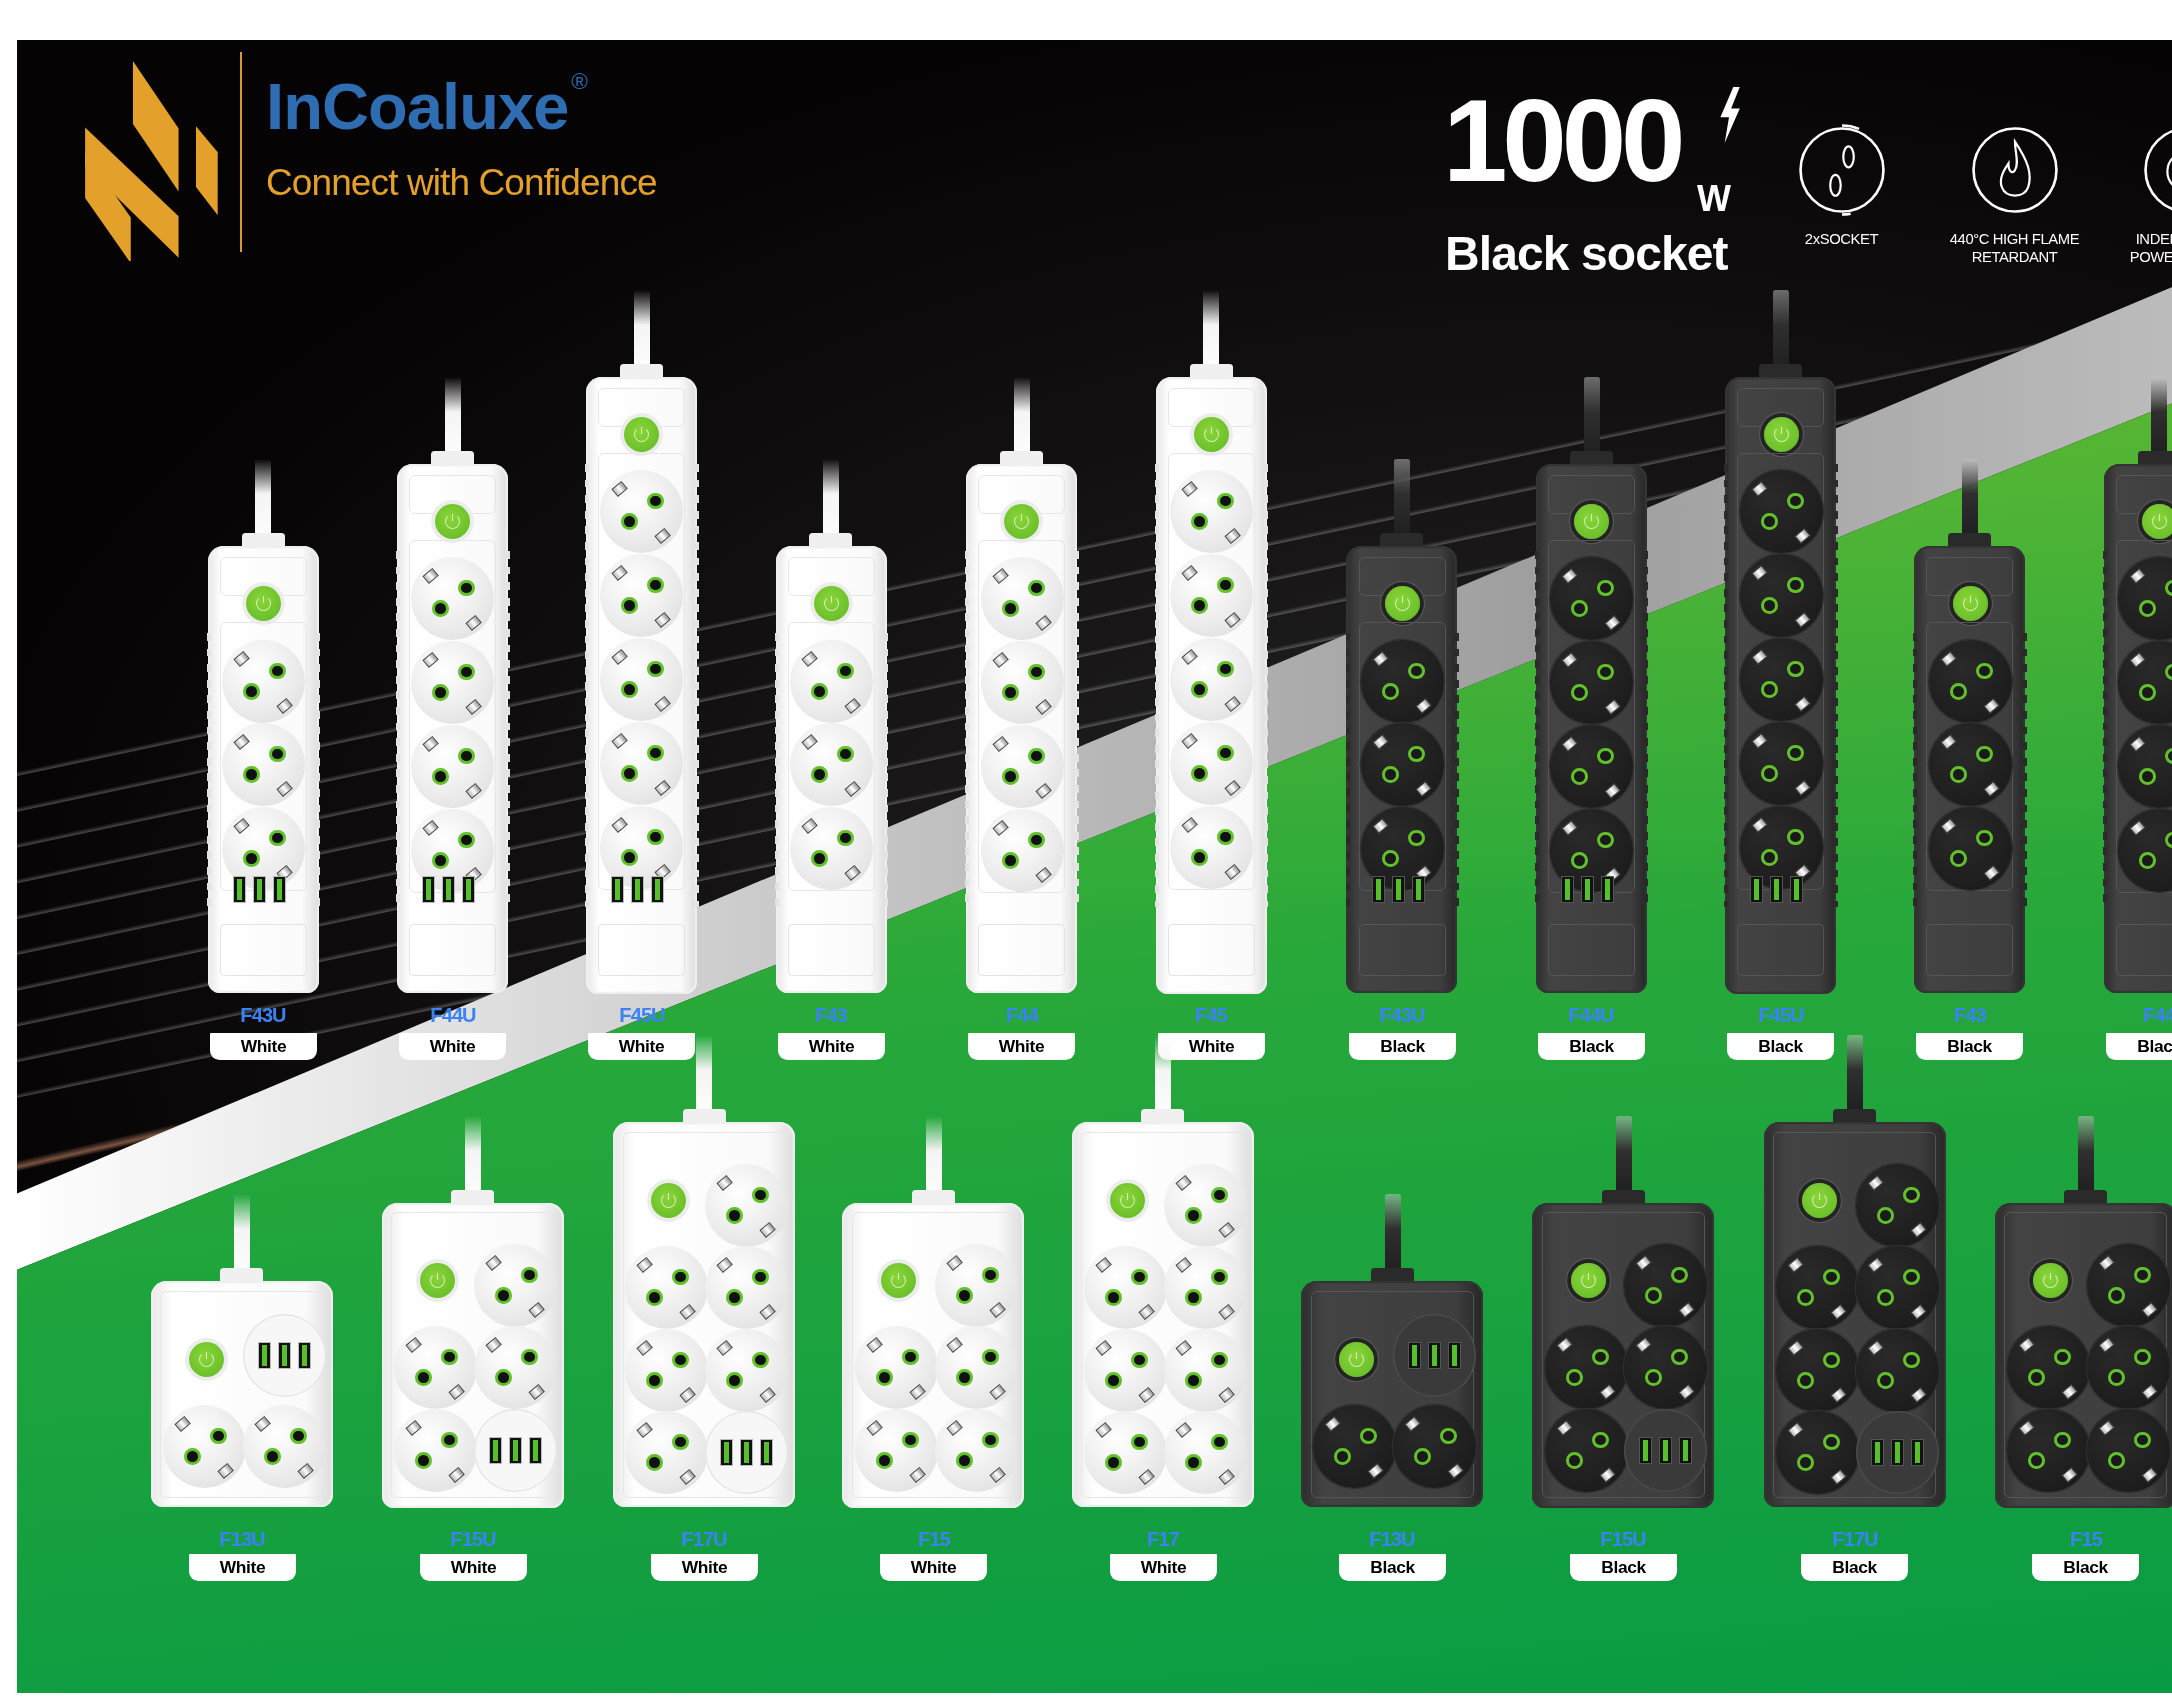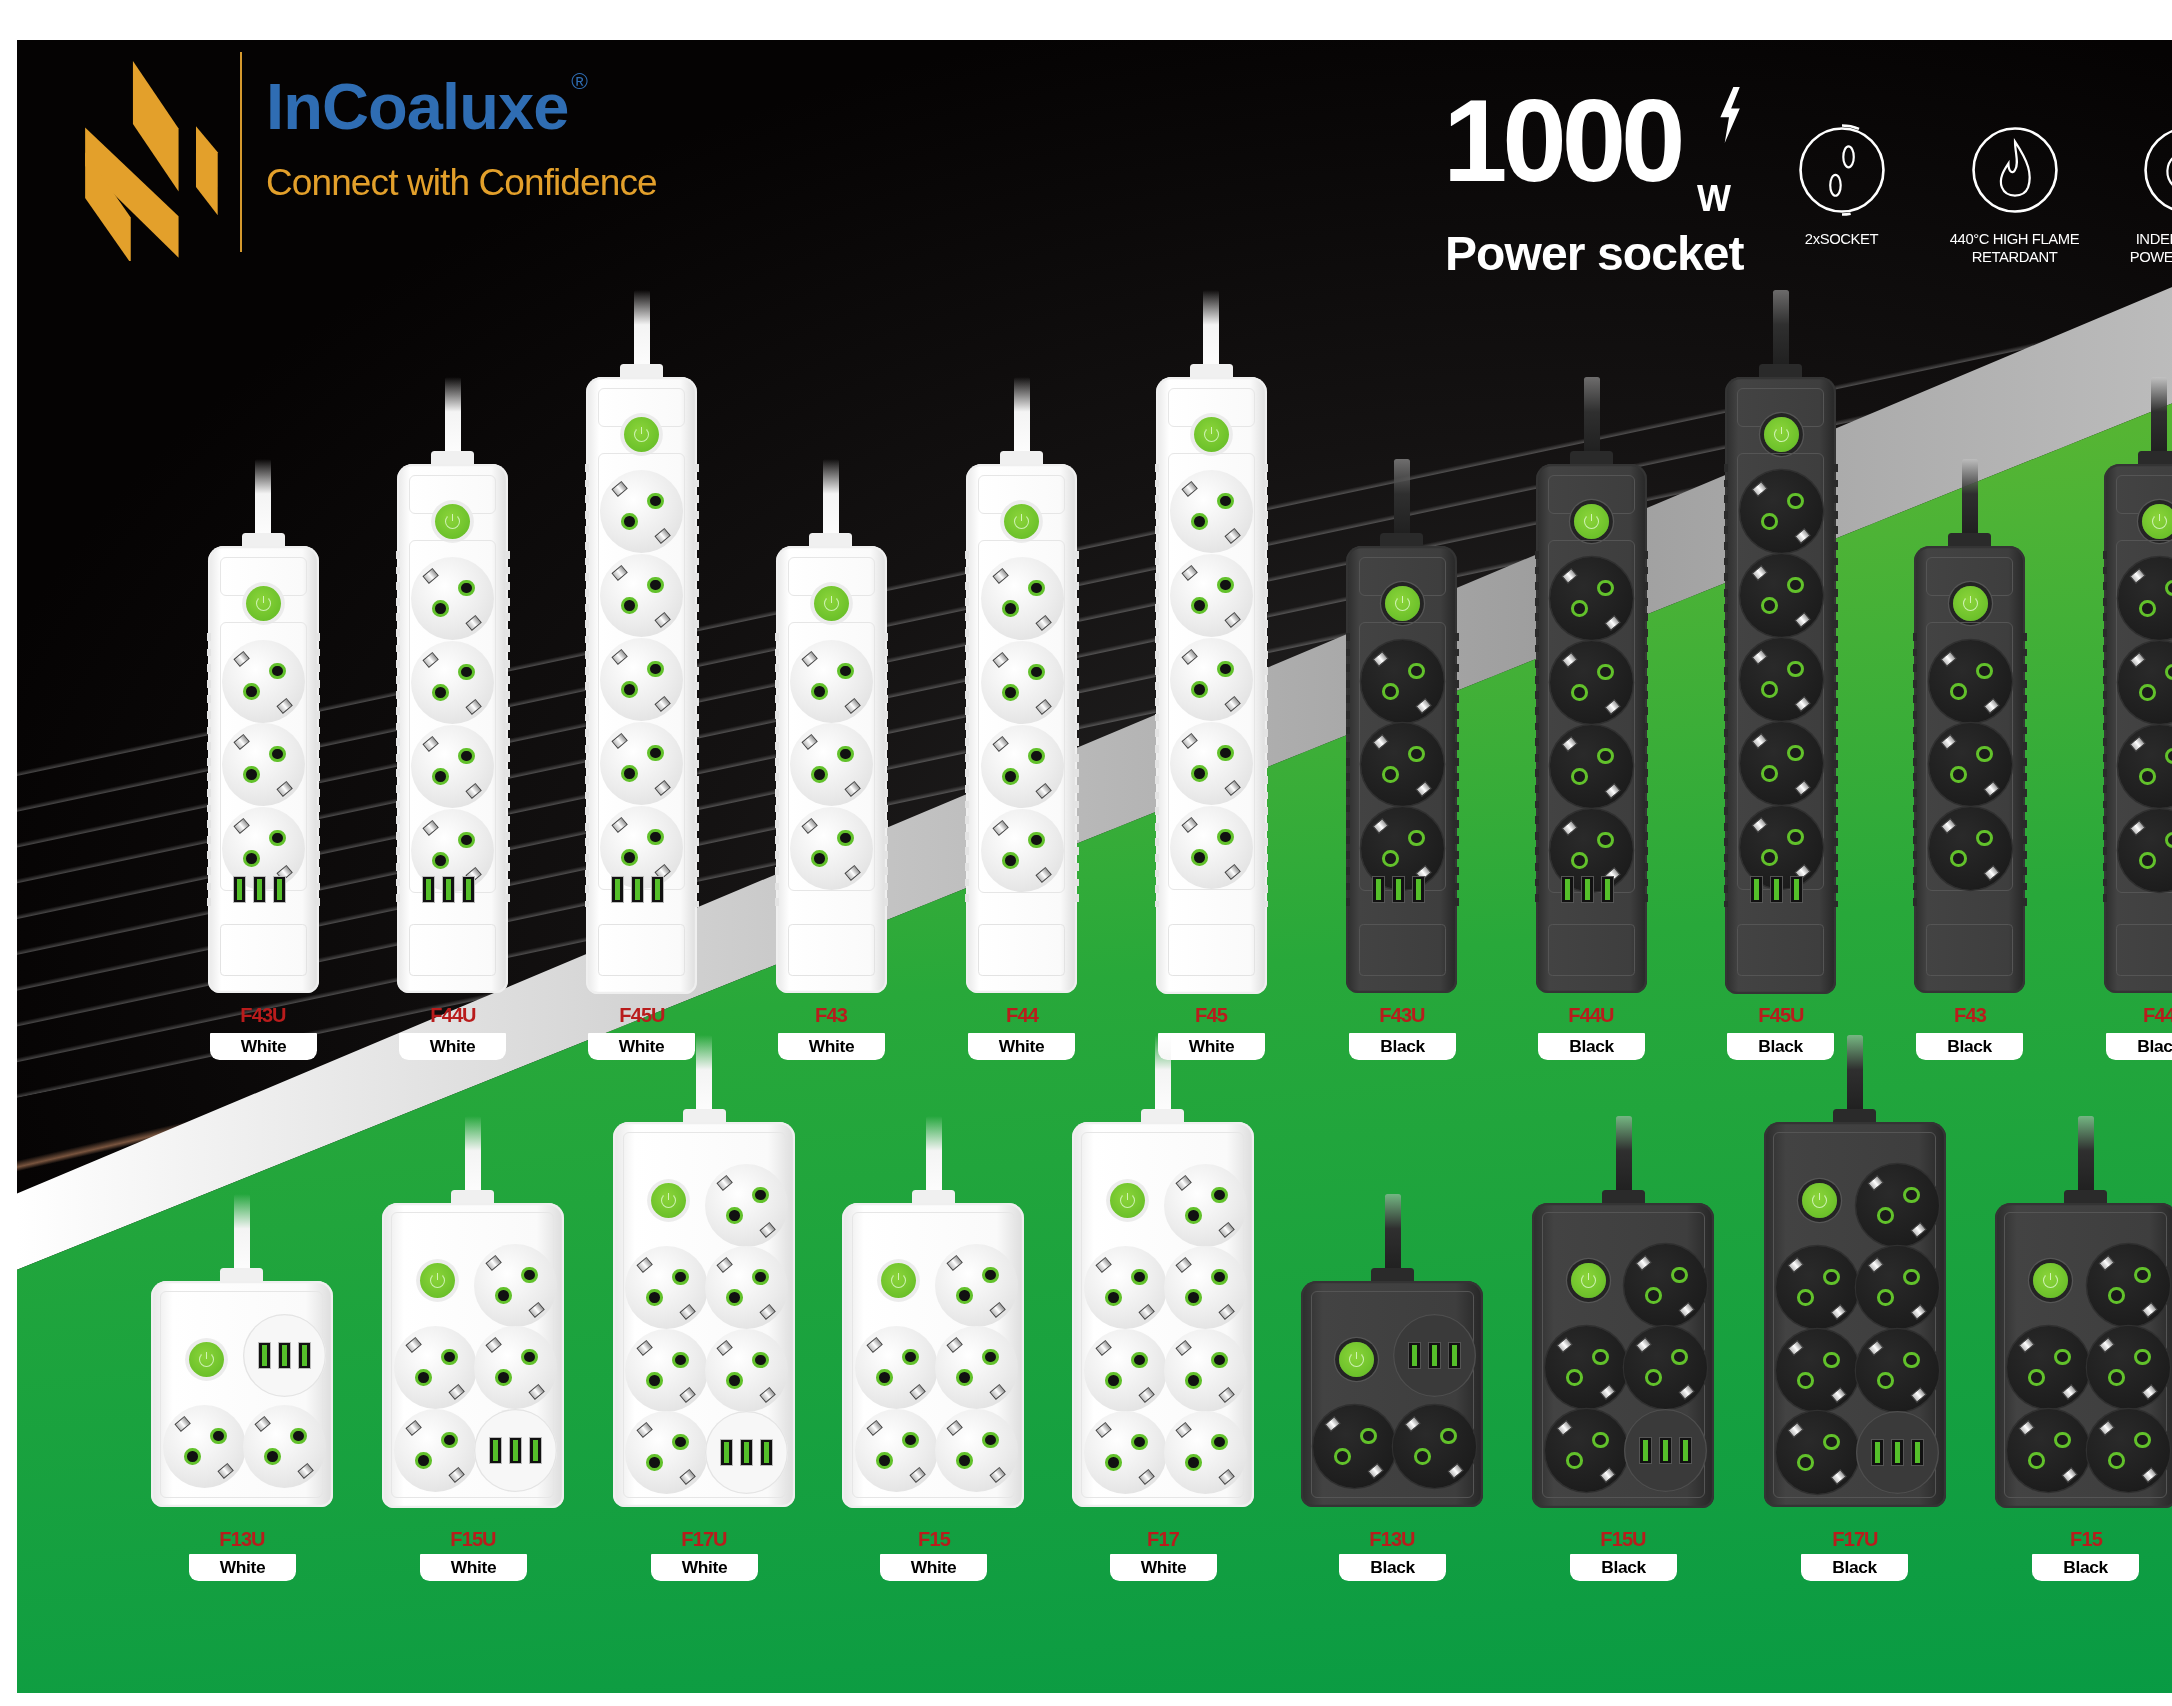"Power socket" div.headline-sub { text: Power -> Black }
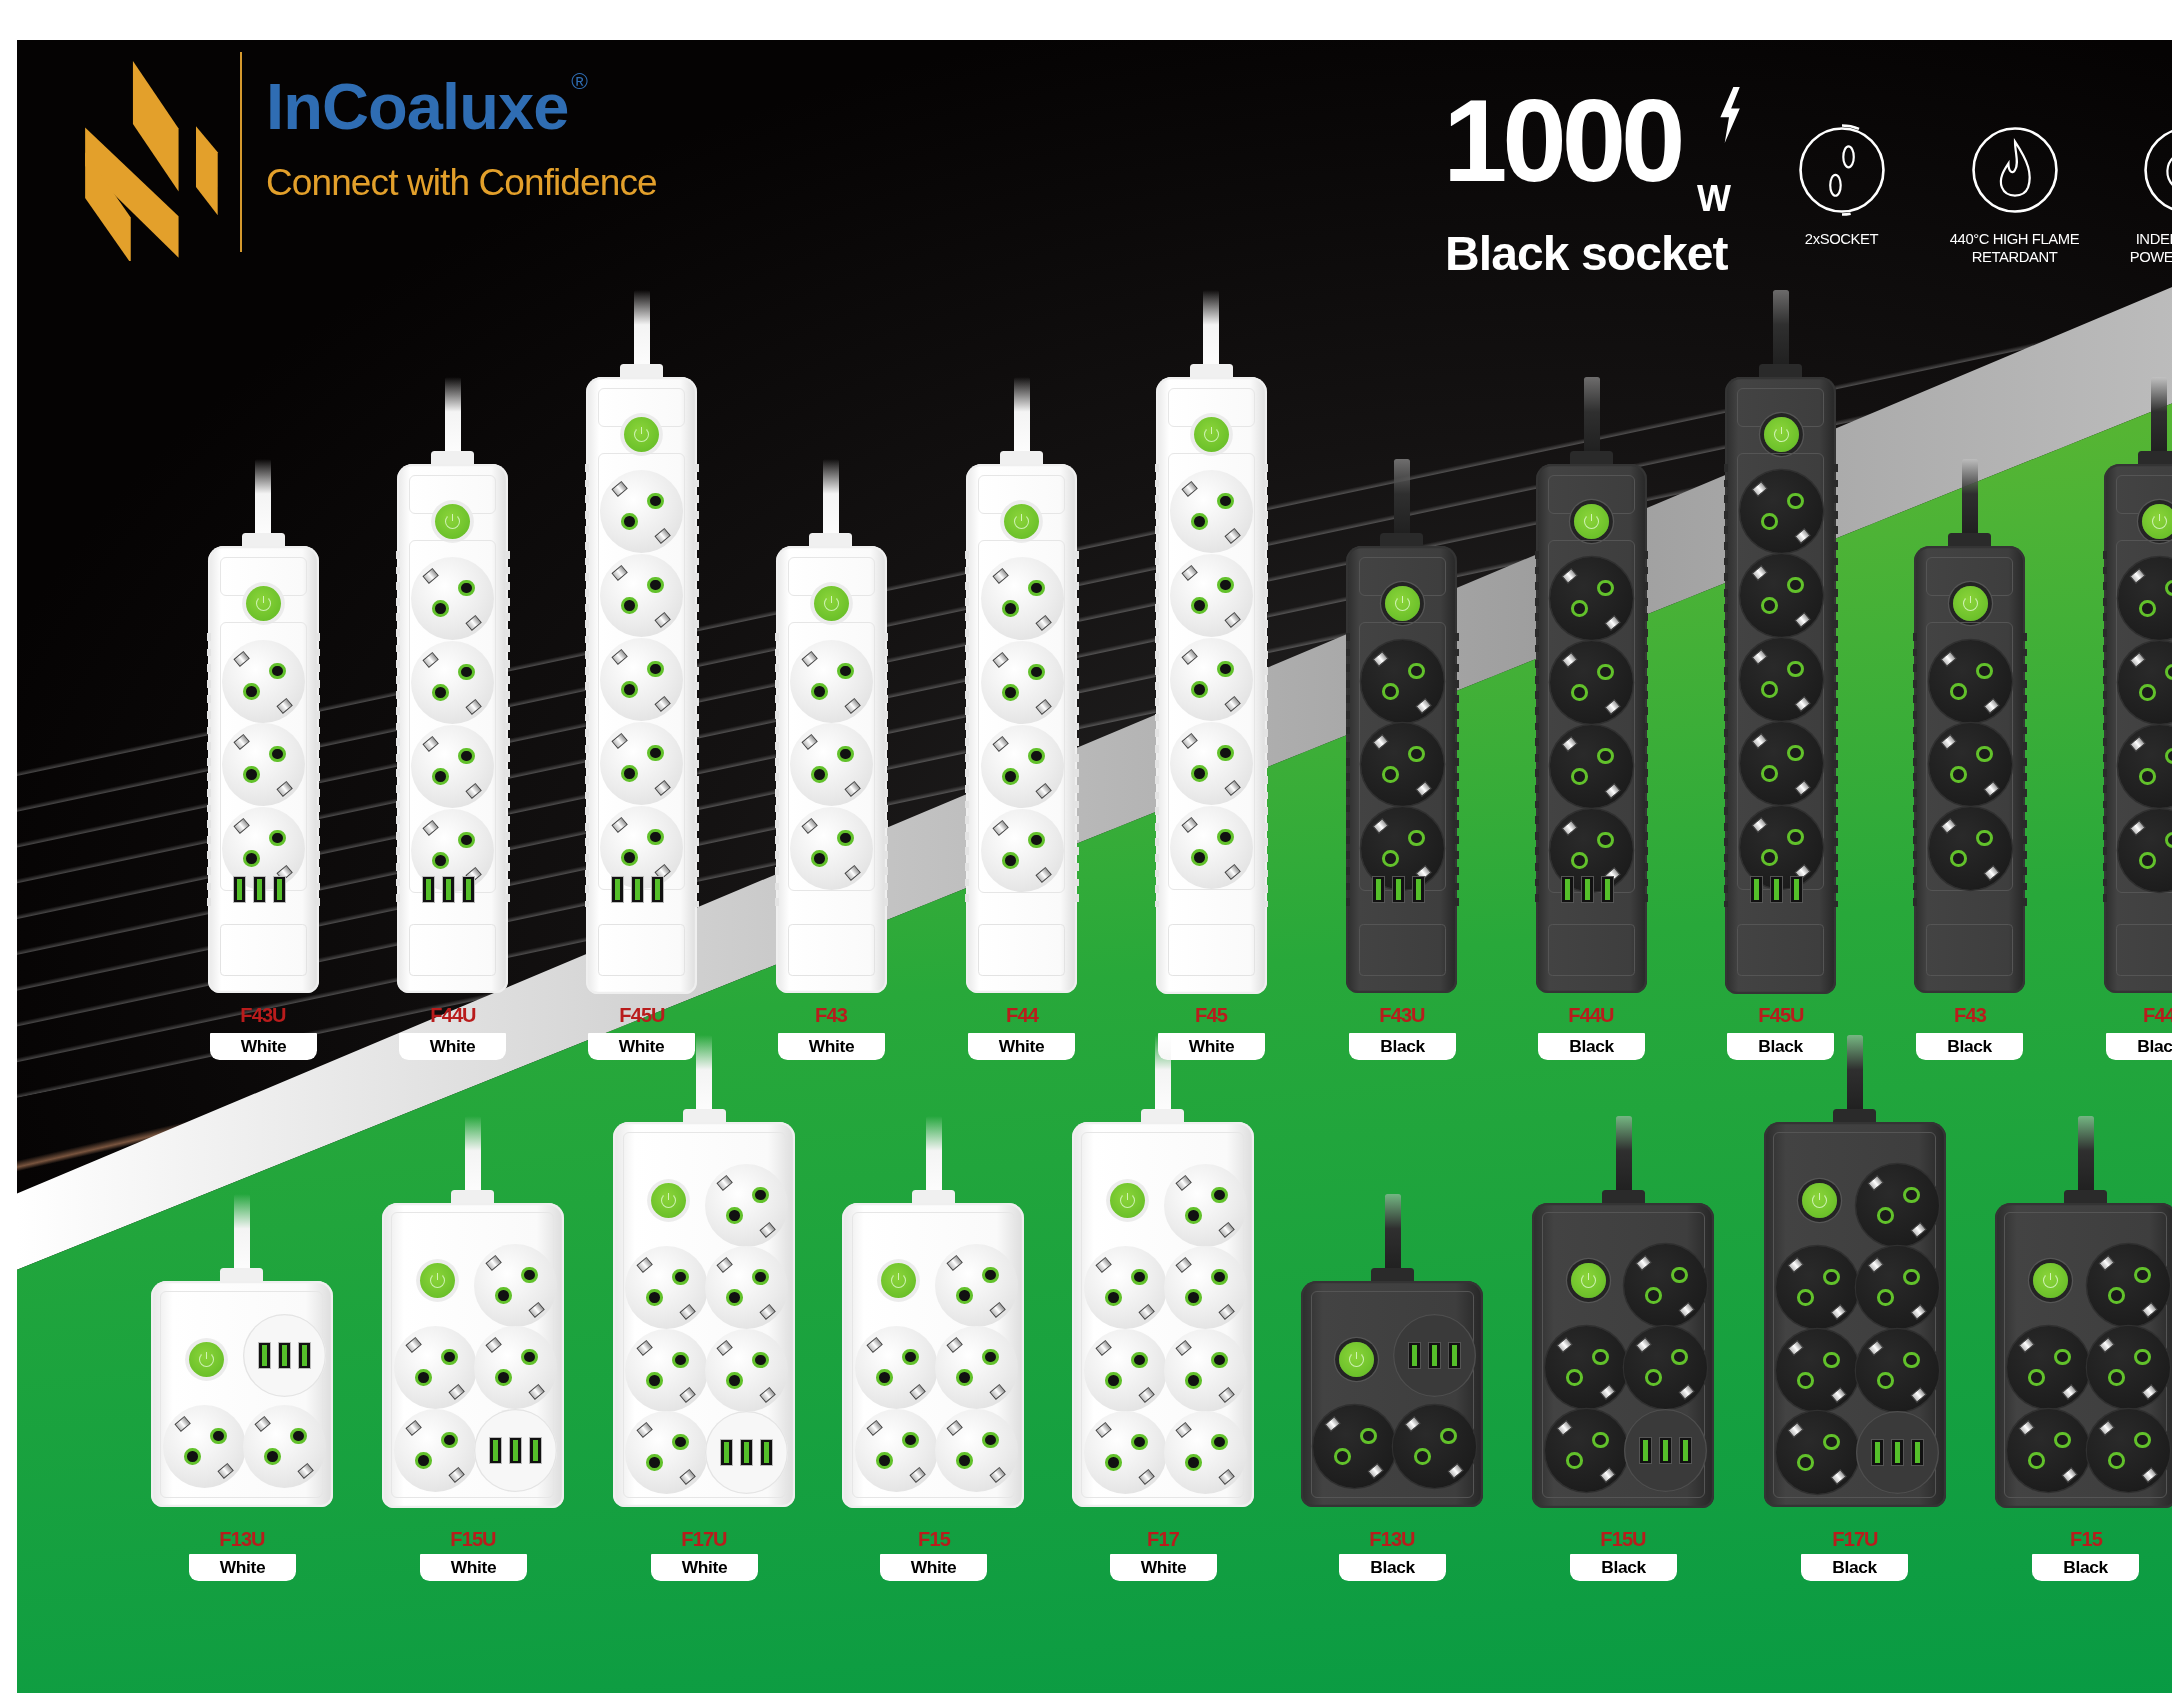"F43U" .label-model { color: #b91c1c -> #3b82f6 }
